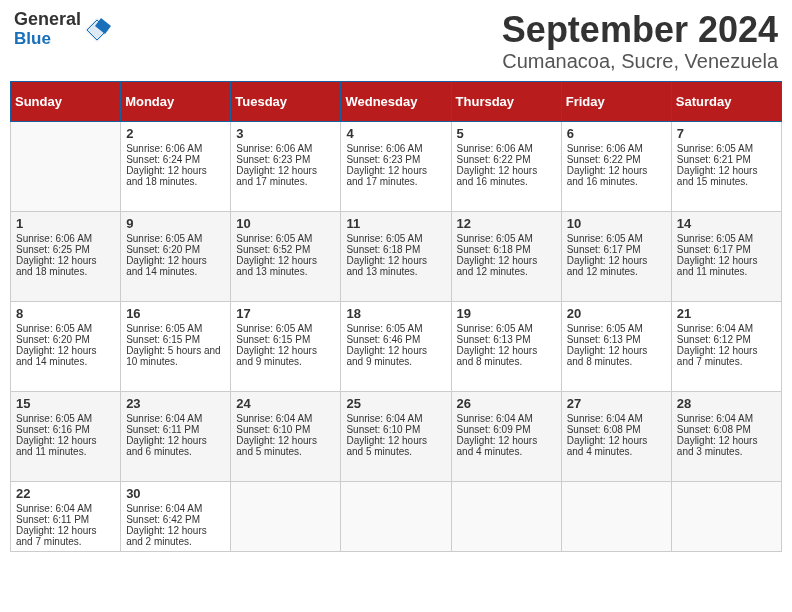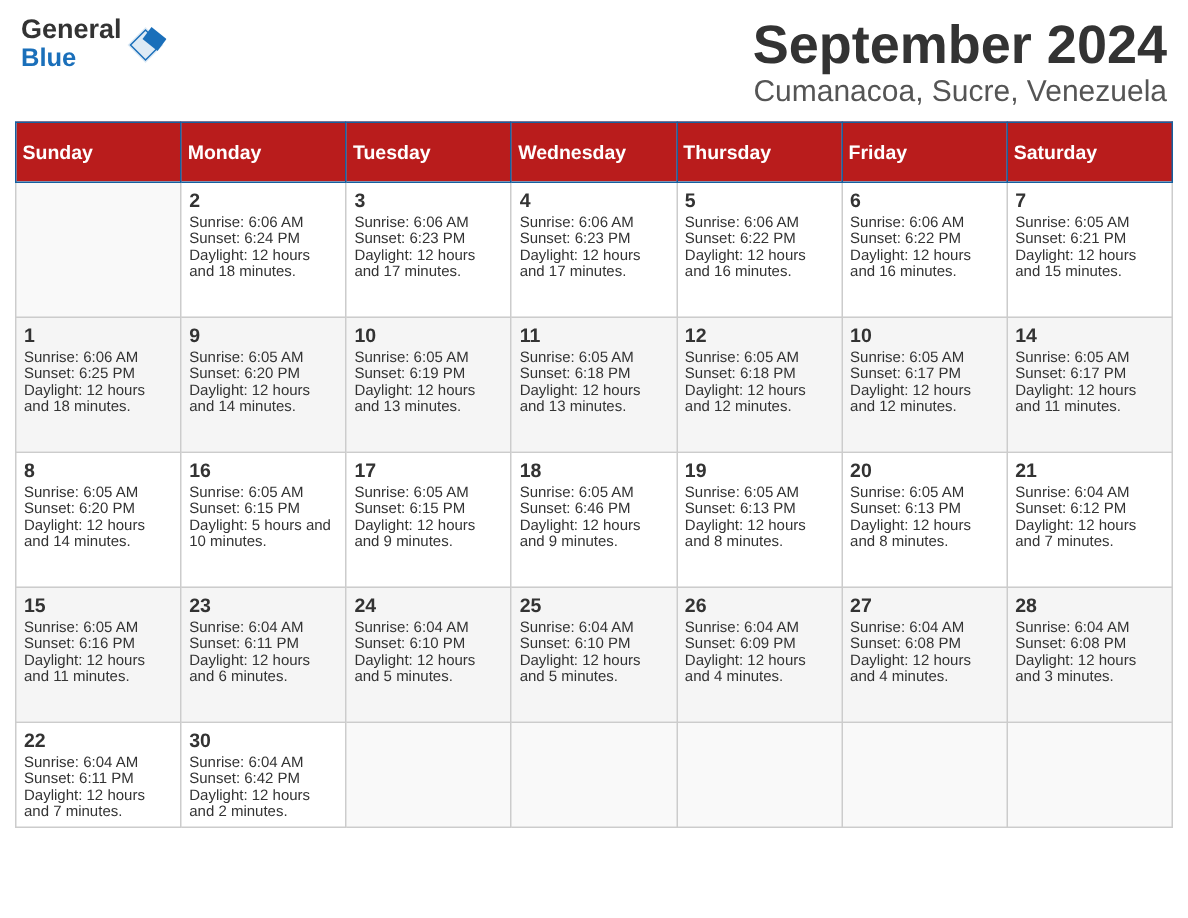"Sunset: 6:19 PM" span { text: 6:19 -> 6:52 }
